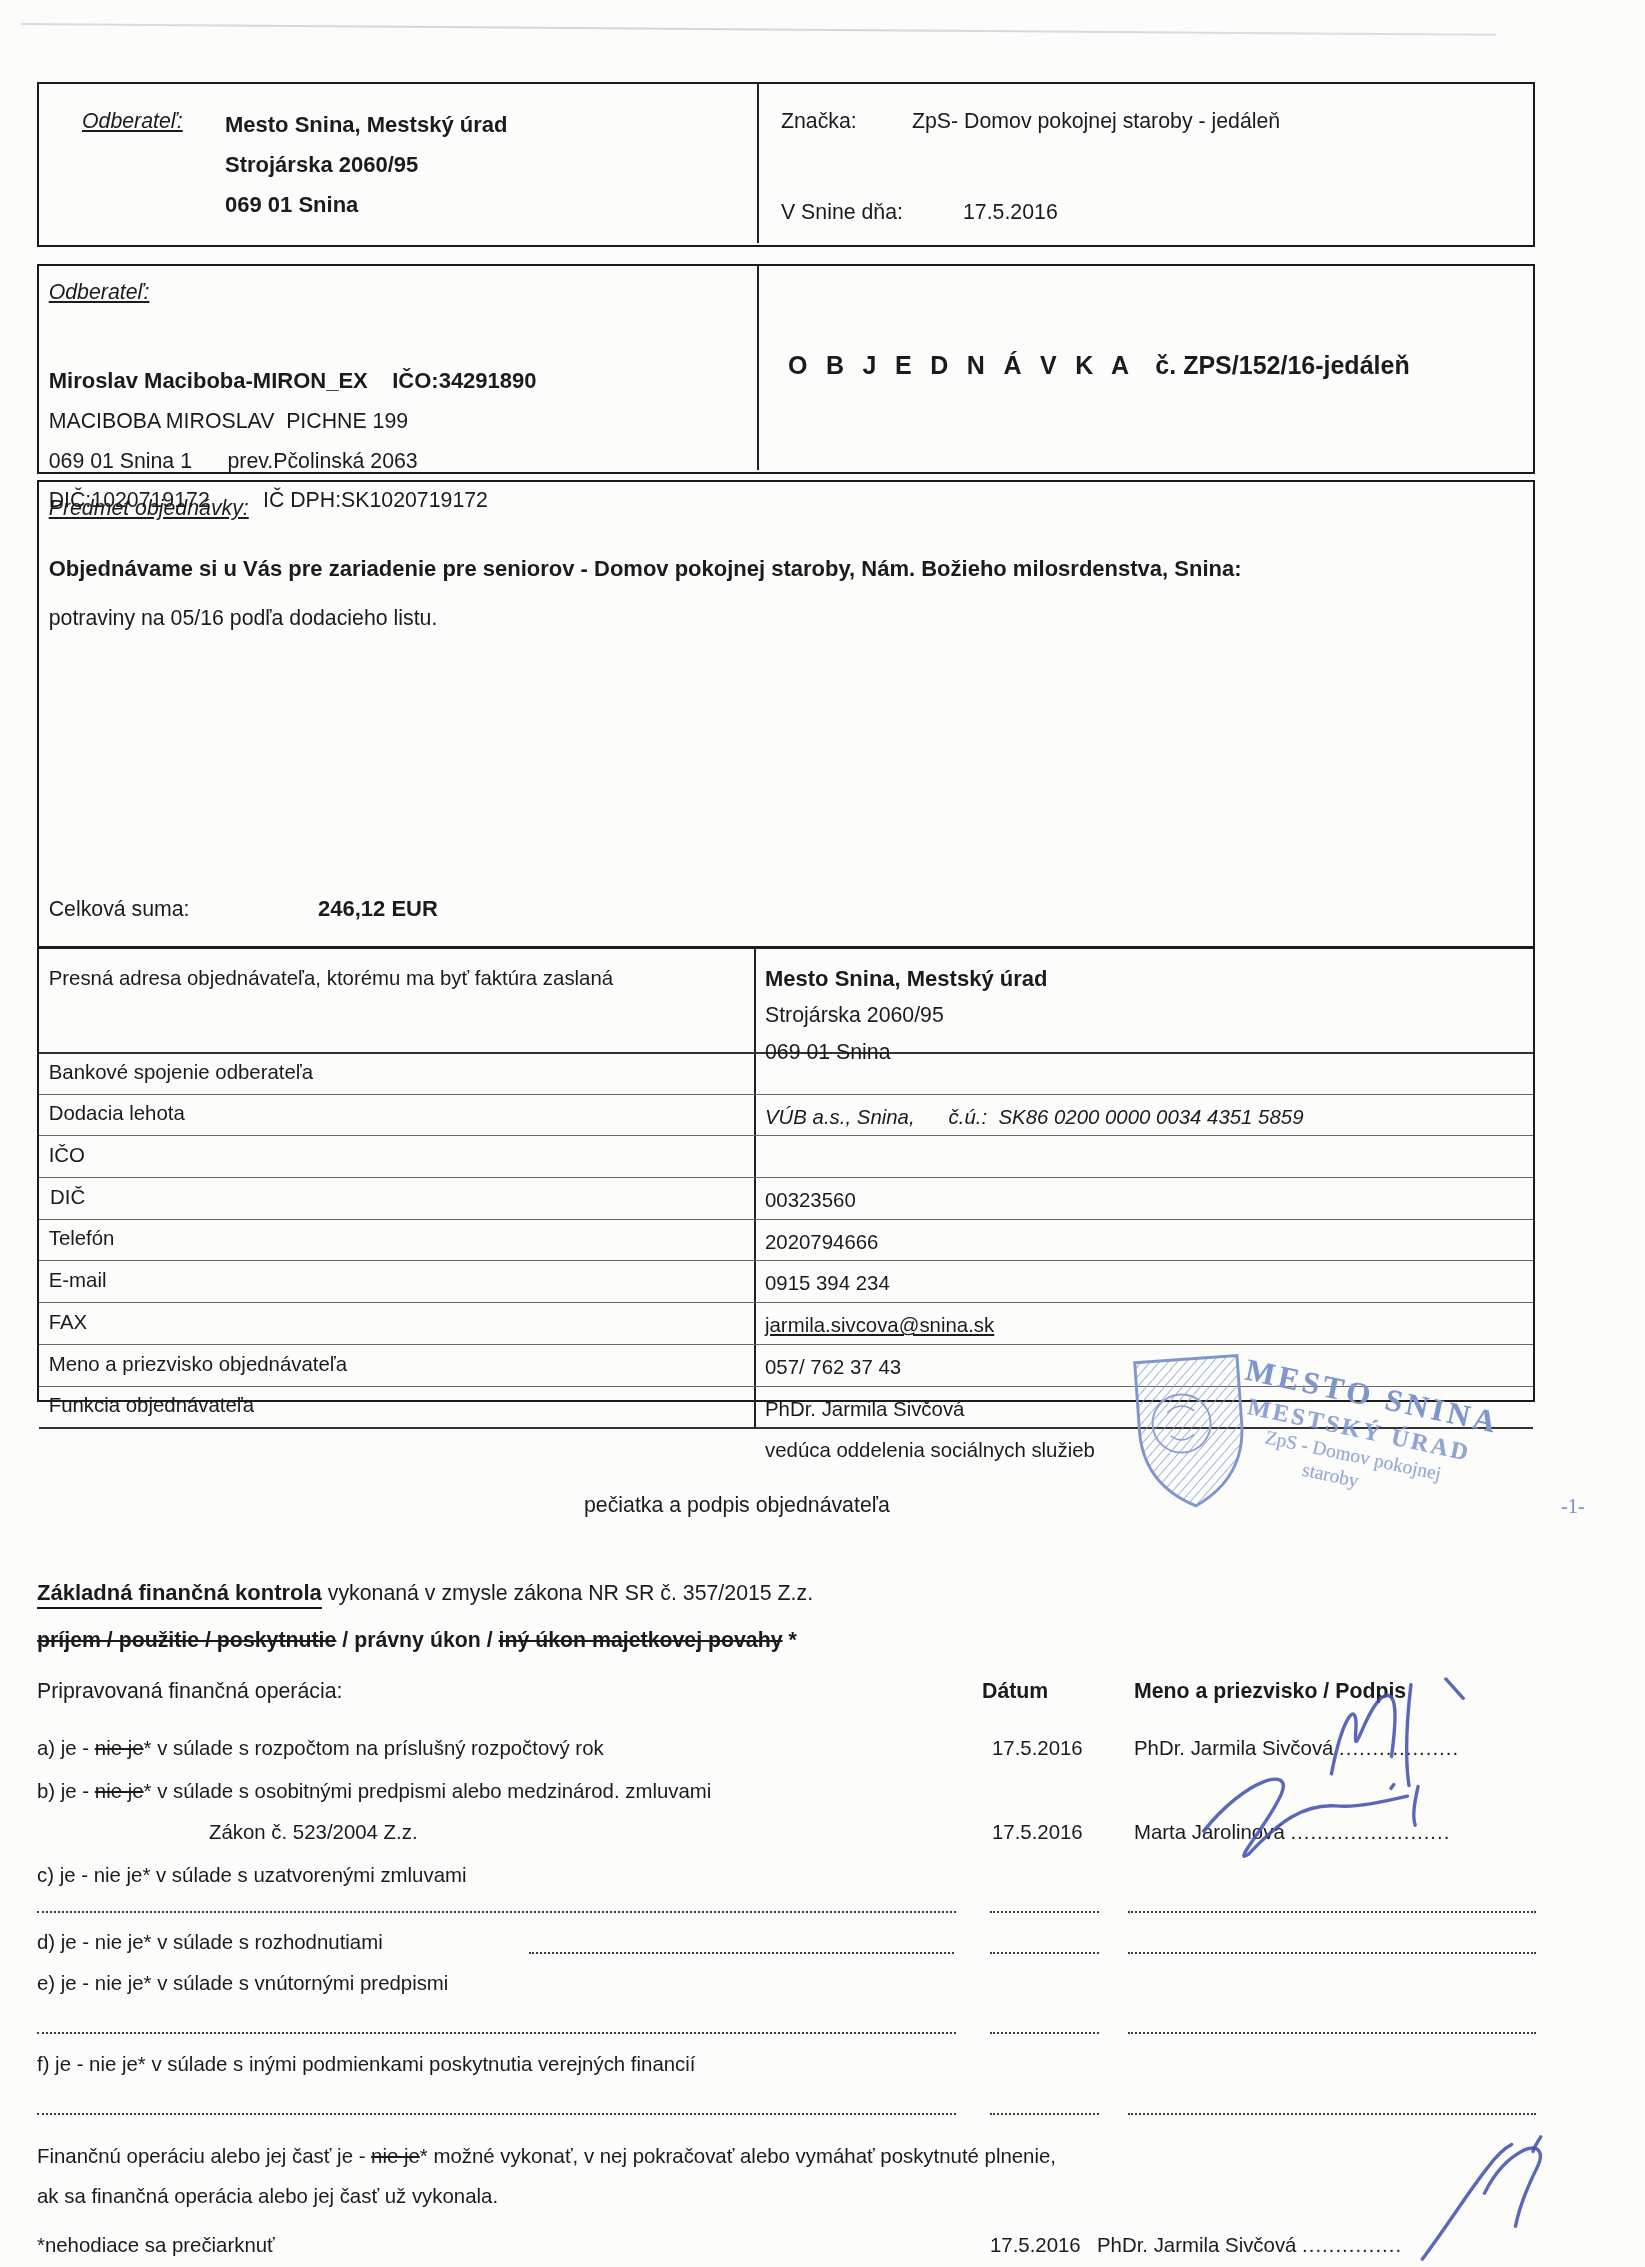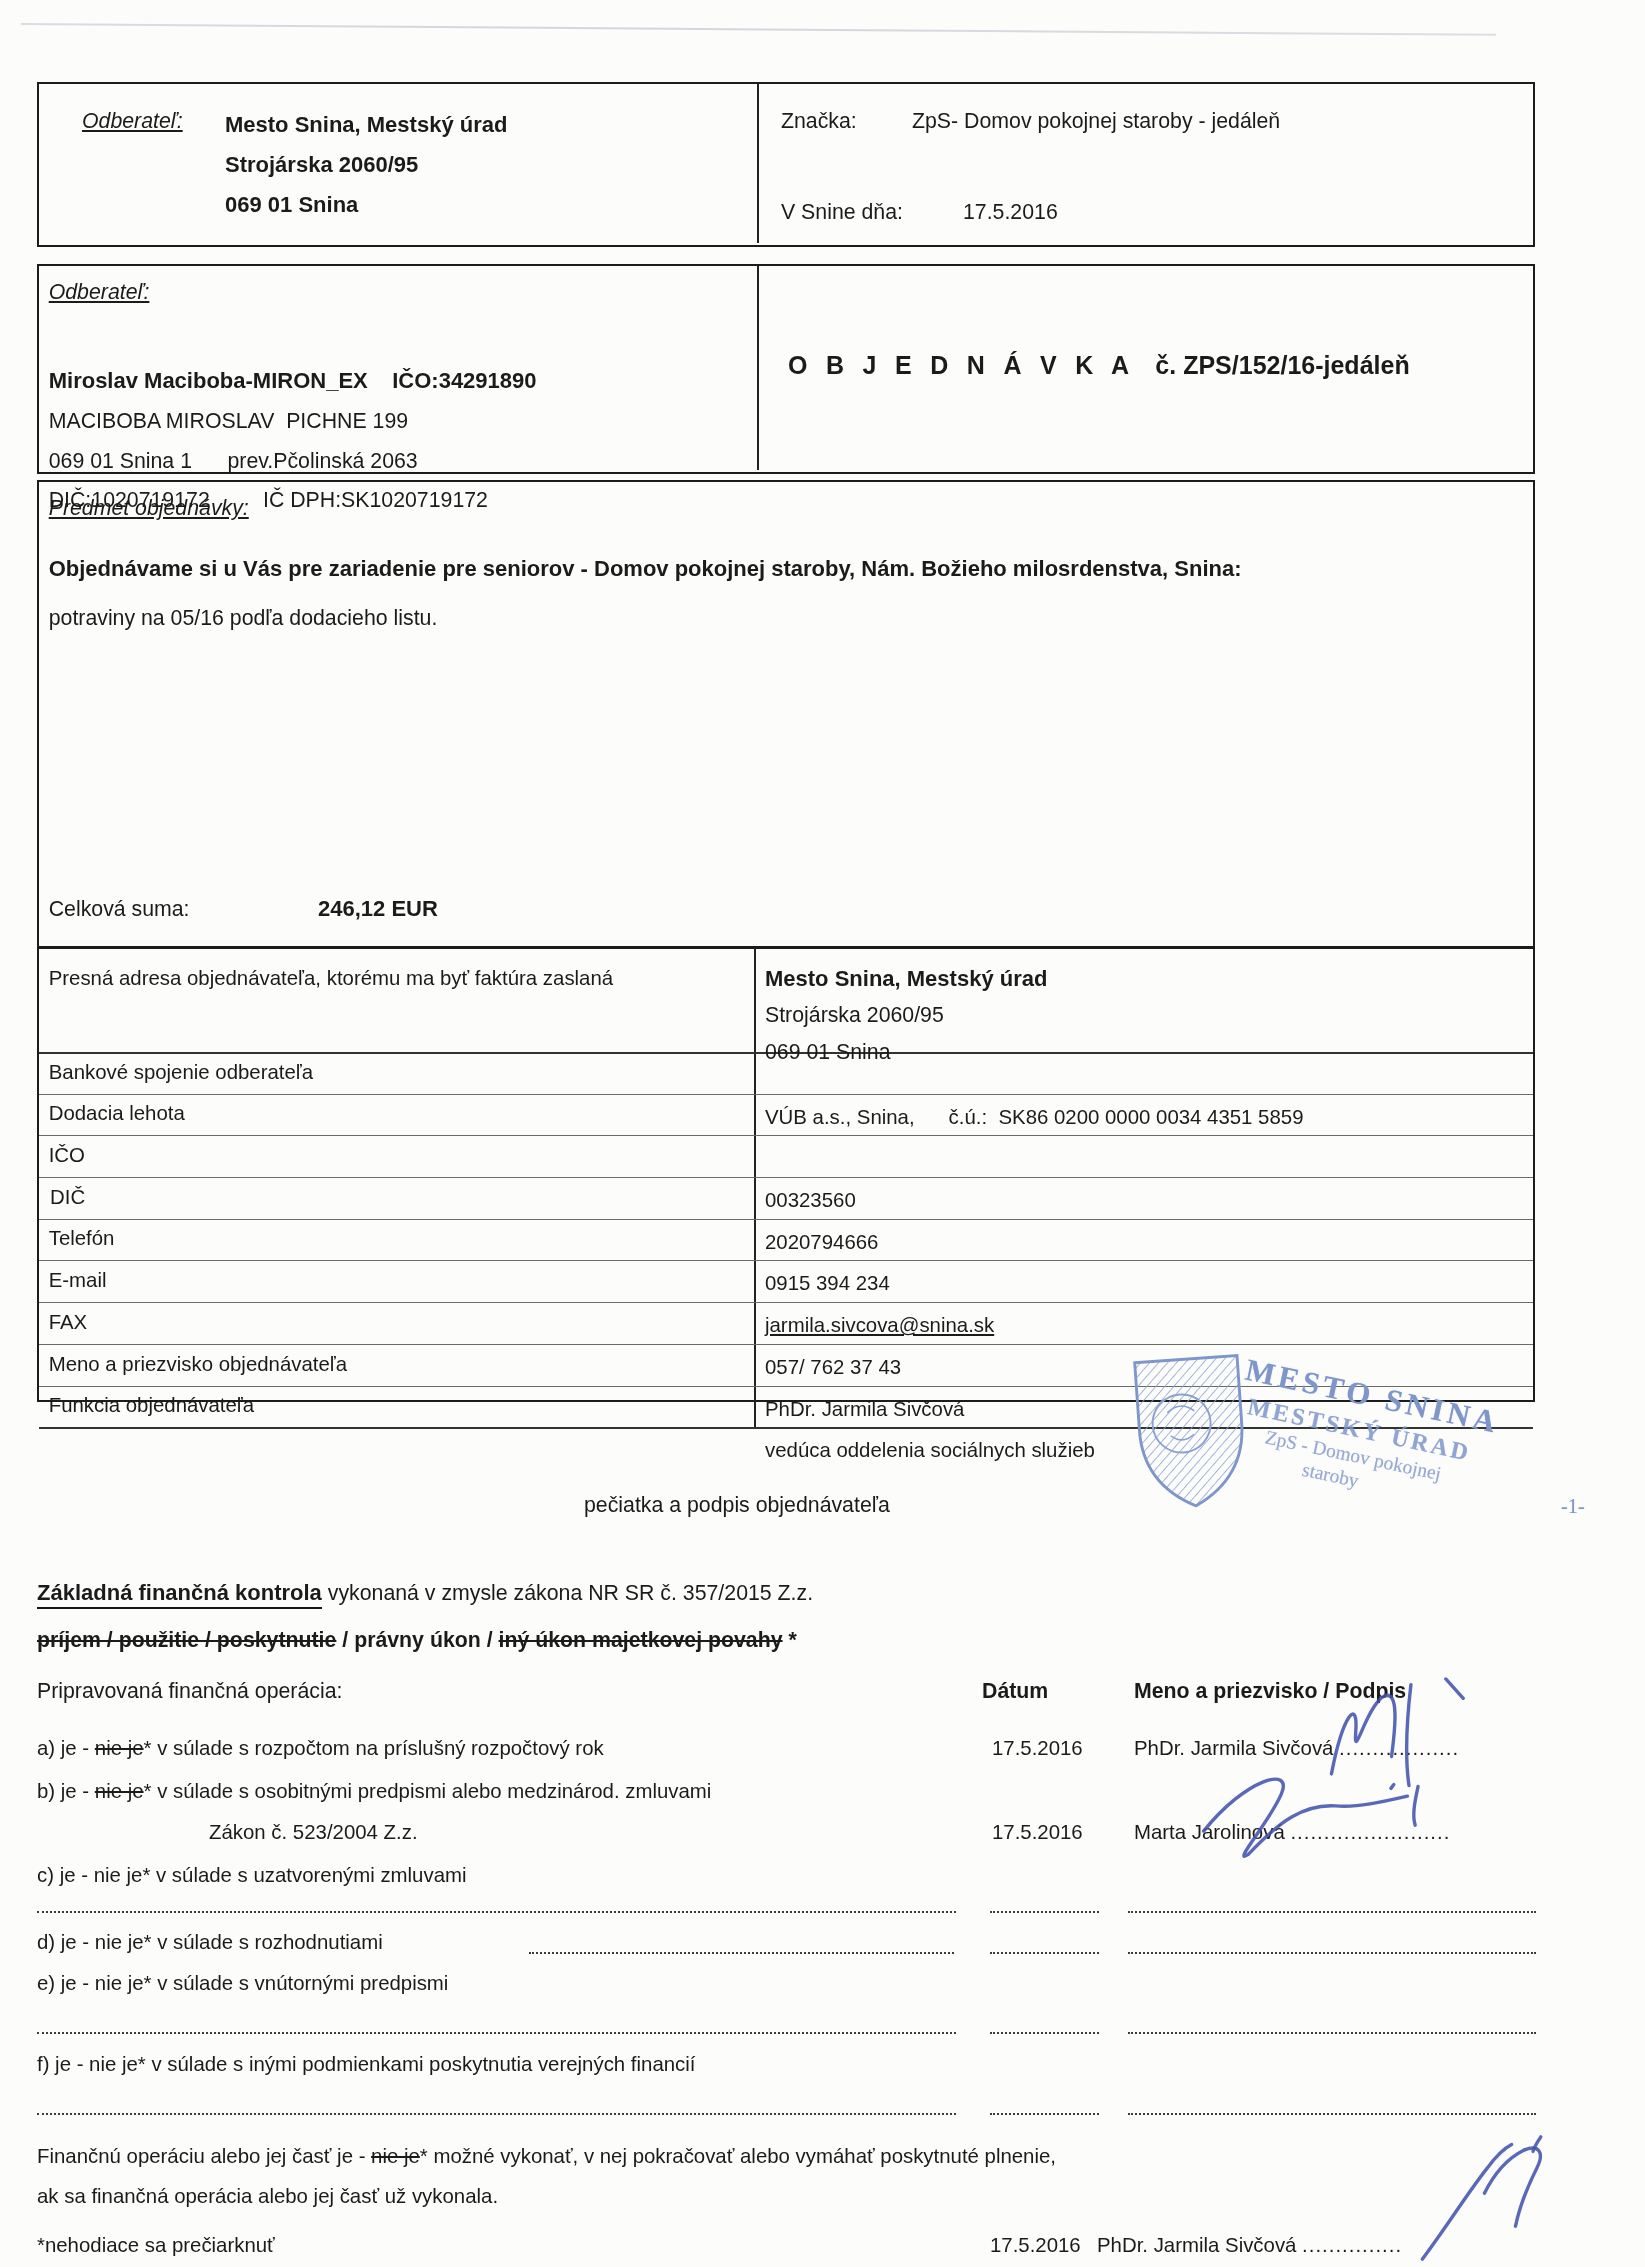"VÚB a.s., Snina, č.ú.: SK86" span.abs { font-style: none -> italic }
